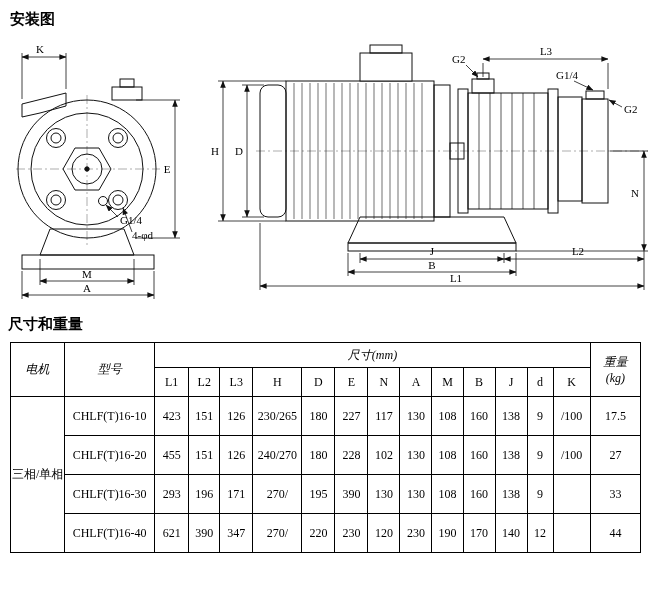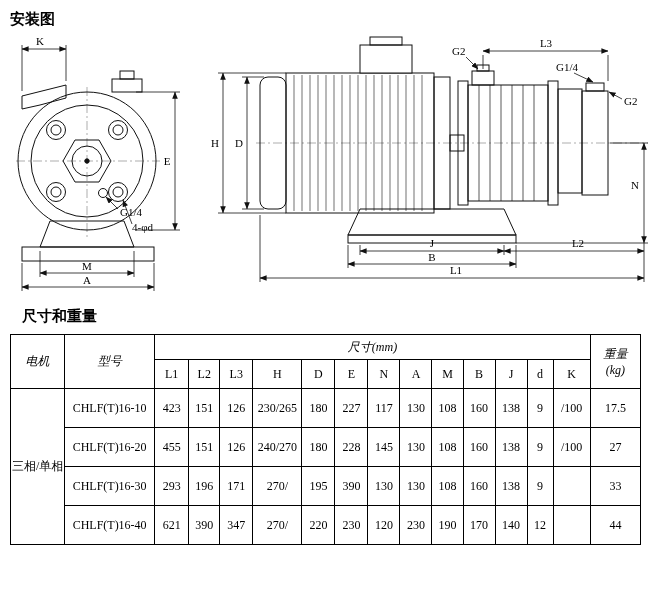"安装图" .title { margin: 2px 0 4px 2px -> 2px 0 12px 2px }
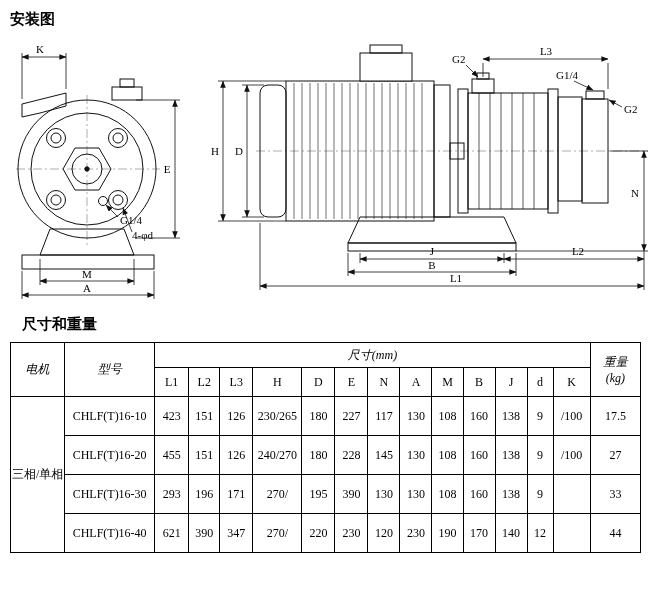"尺寸和重量" .title2 { margin: 12px 0 8px 14px -> 12px 0 8px 0 }
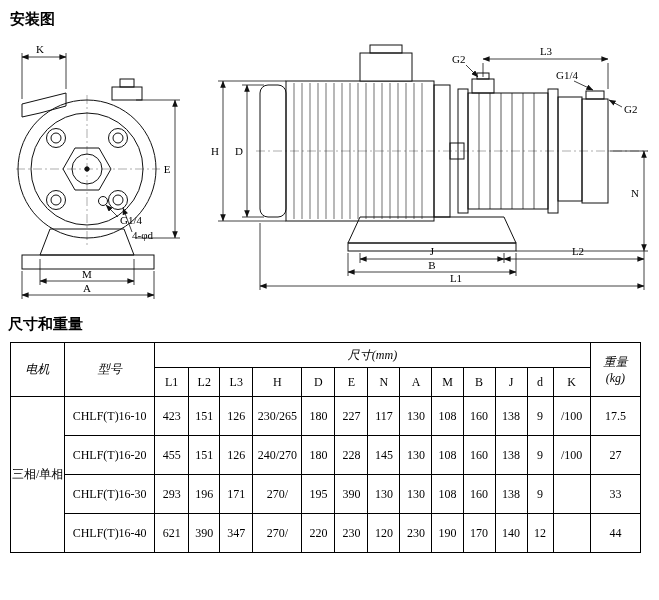"145" td { text: 145 -> 102 }
